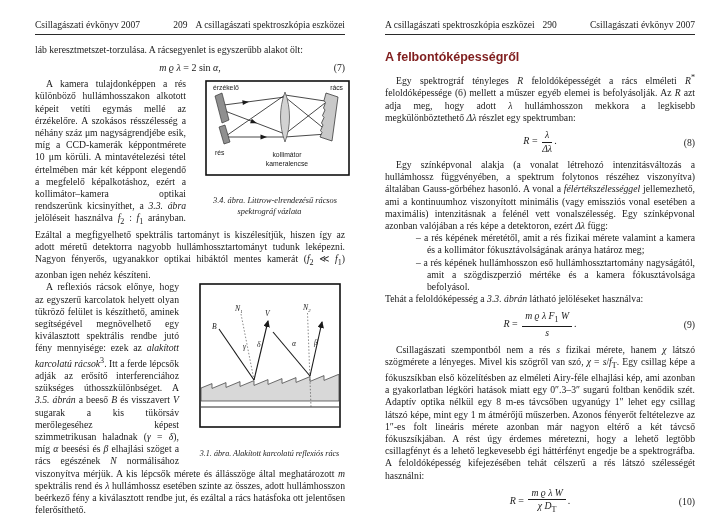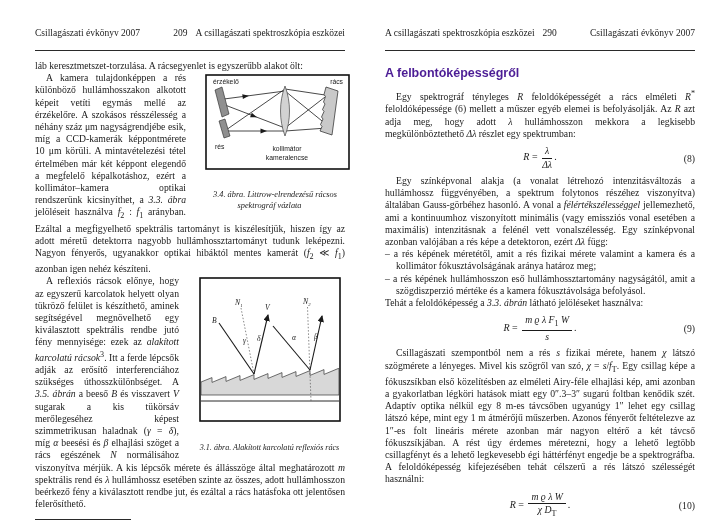"209" .pg-num { margin: 8px 8px -> 0 8px }
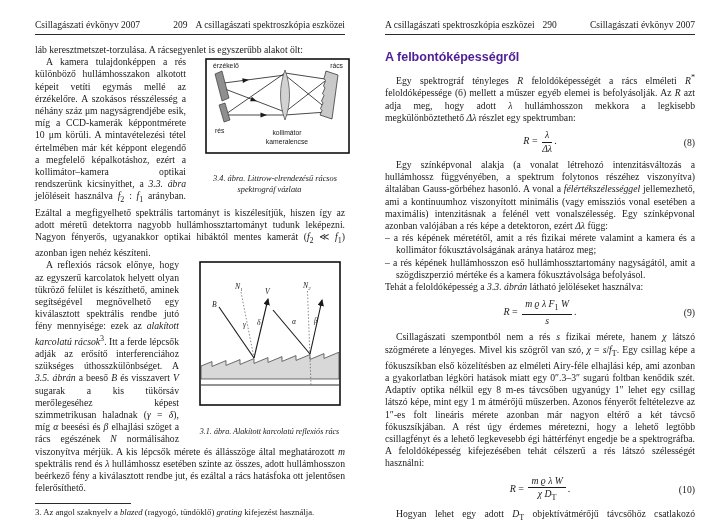"A felbontóképességről" h2 { color: #4c1d95 -> #7f1d1d }
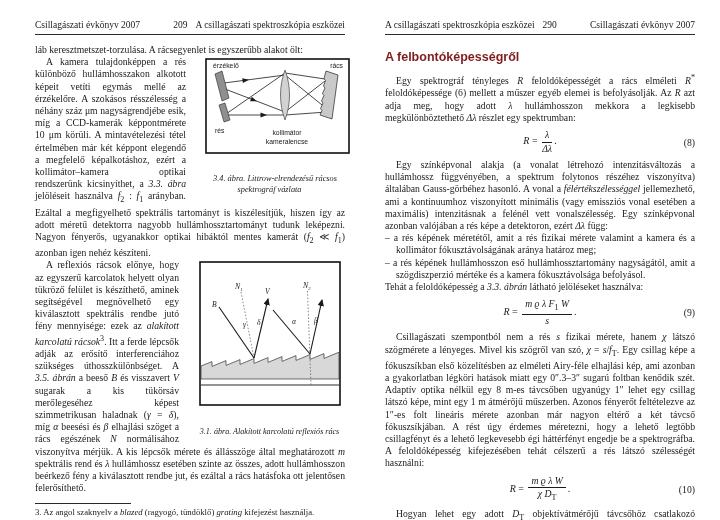"m ϱ λ = 2" div.eq { html: none -> <div> <span></span> <span><i>m ϱ λ</i> = 2 sin <i>α</i>,</span> <span>(7)</span> </div> }
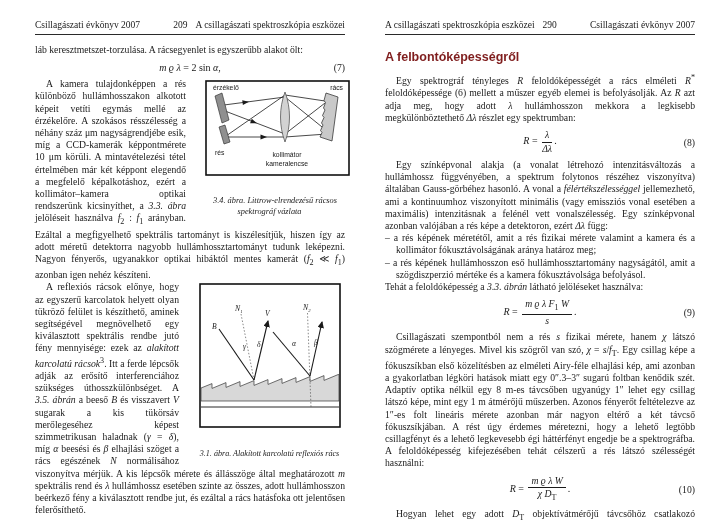"– a rés képének méretétől," p.bullet { margin-left: none -> 31px }
